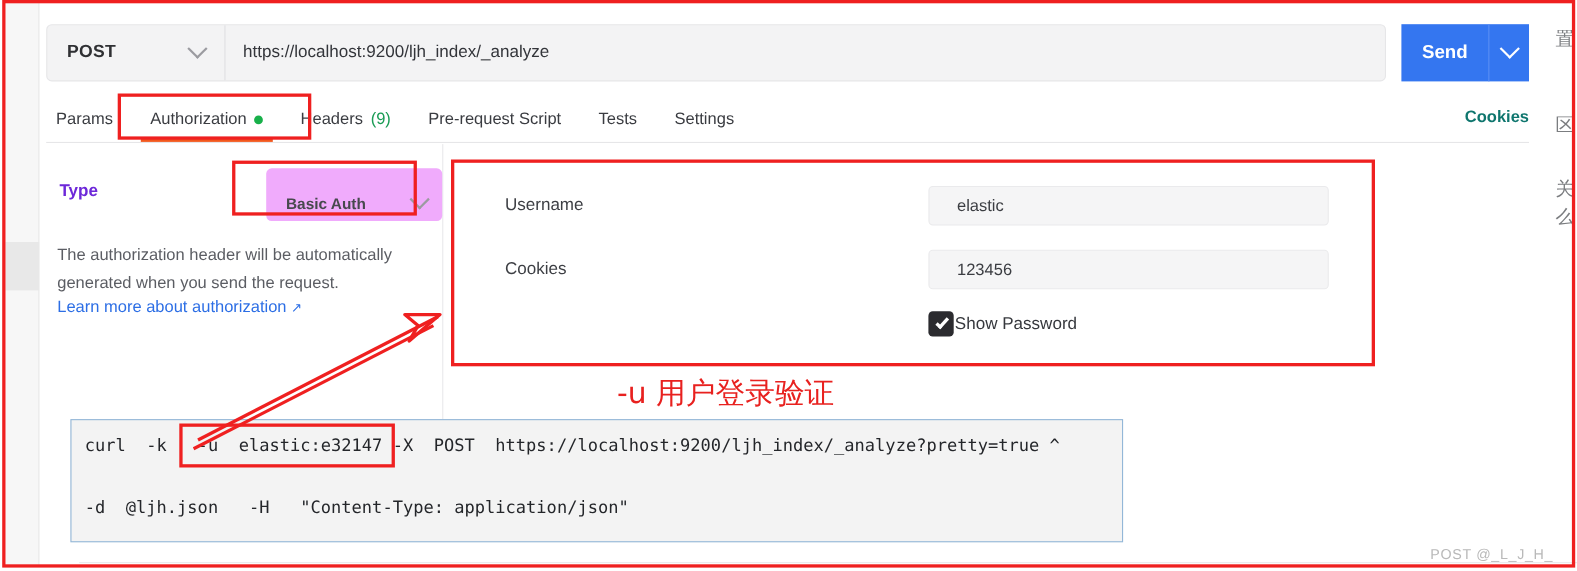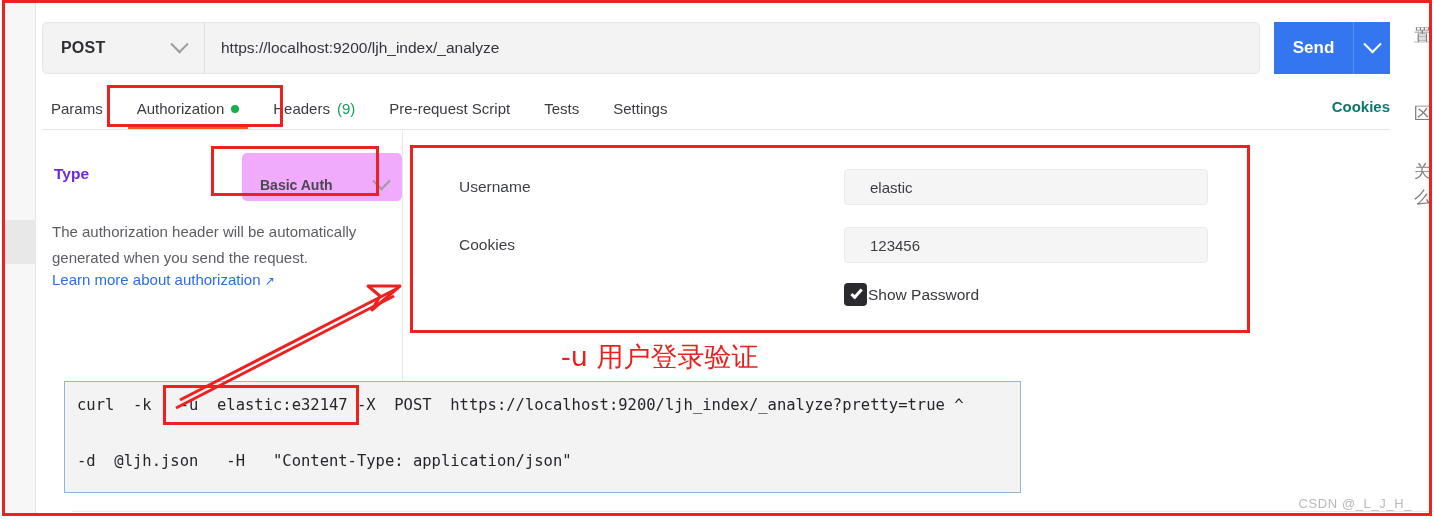"CSDN @_L_J_H_" div.watermark { text: CSDN -> POST }
